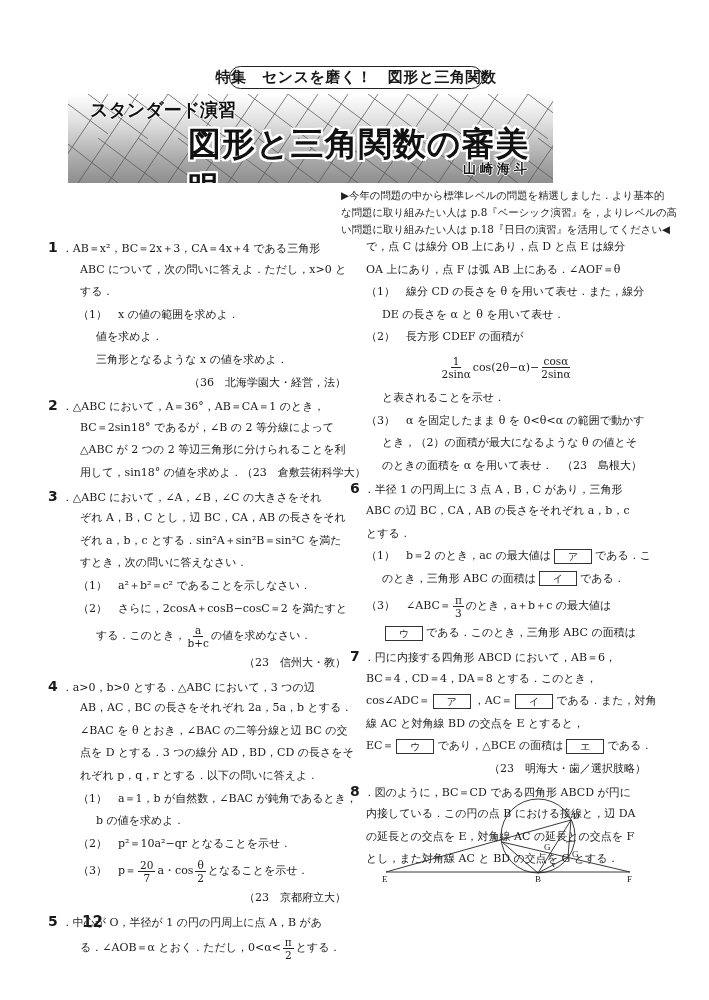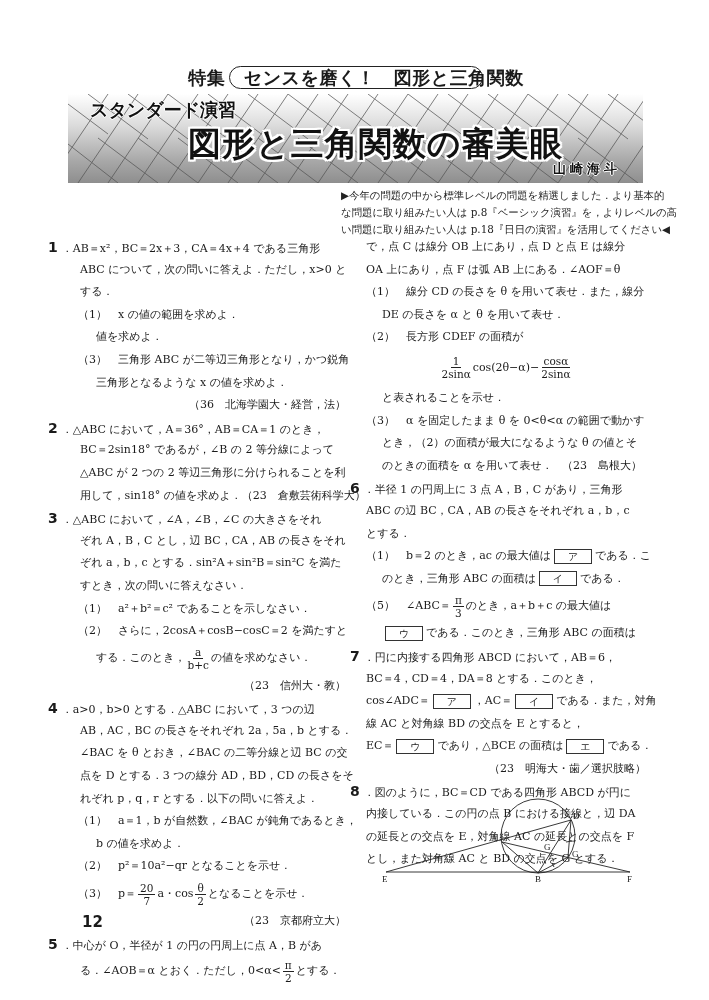"特集 センスを磨く！ 図形と三角関数" .feature-pill { font-size: 18px -> 15px }
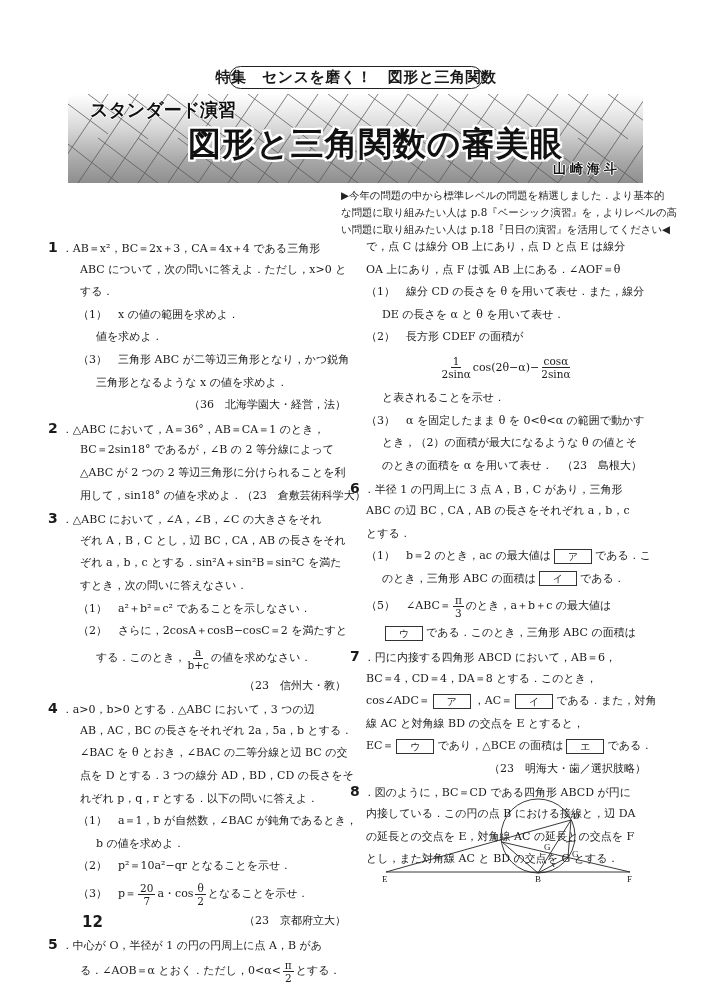"スタンダード演習" .banner { width: 575px -> 485px }
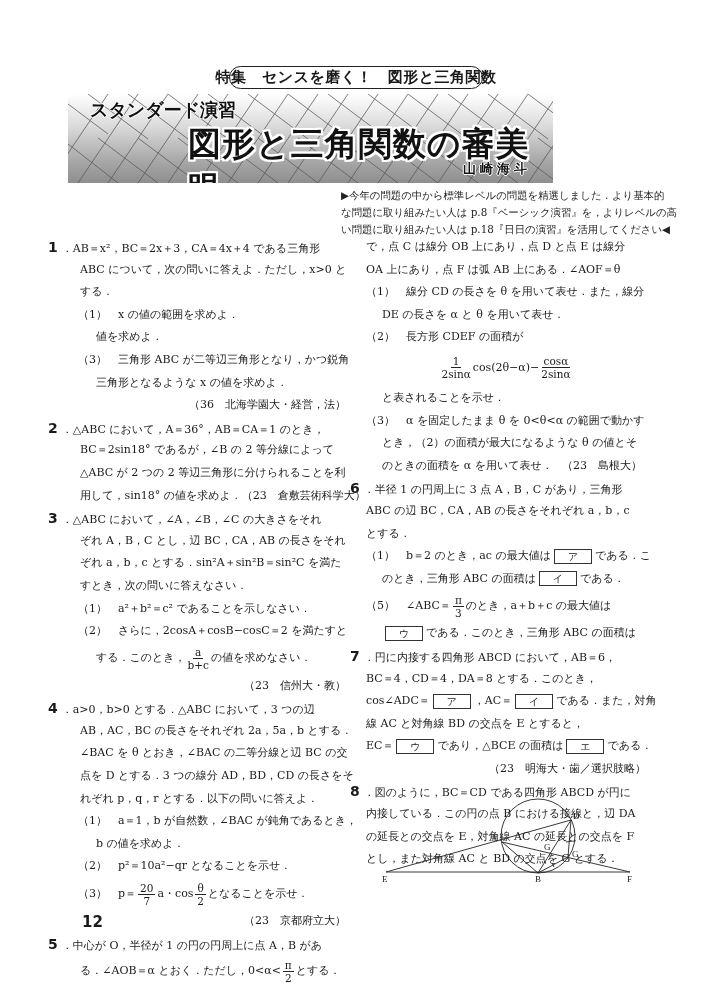"（3） 三角形 ABC が二等辺三角形となり，かつ鋭角" div.line { html: <div>（3） 三角形 ABC が二等辺三角形となり，かつ鋭角</div> -> none }
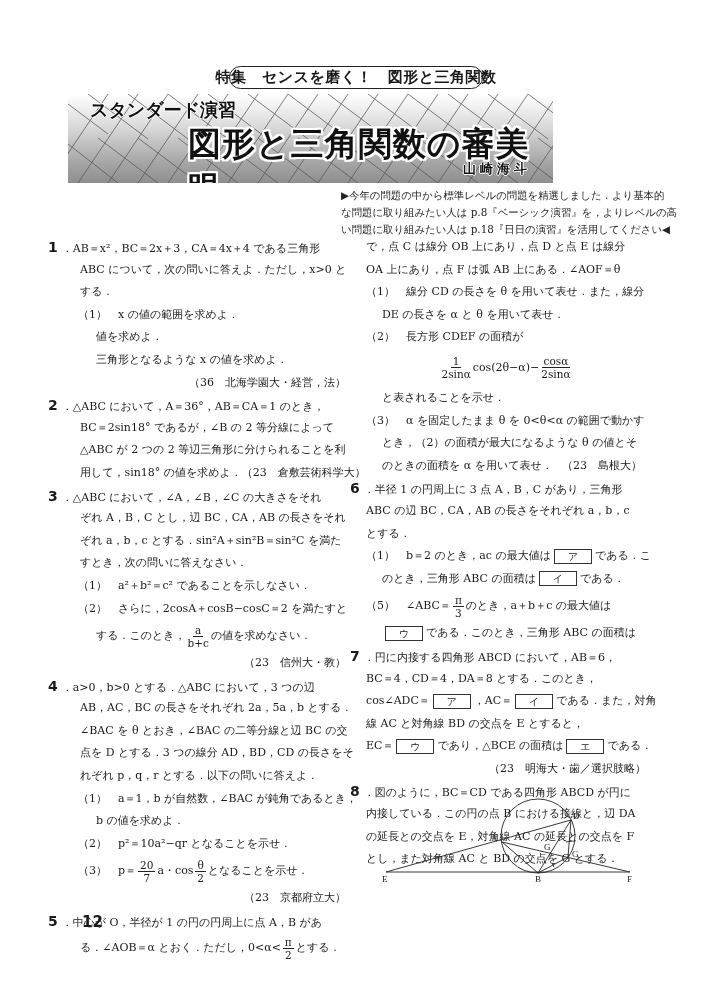"（5） ∠ABC＝" span { text: 5 -> 3 }
